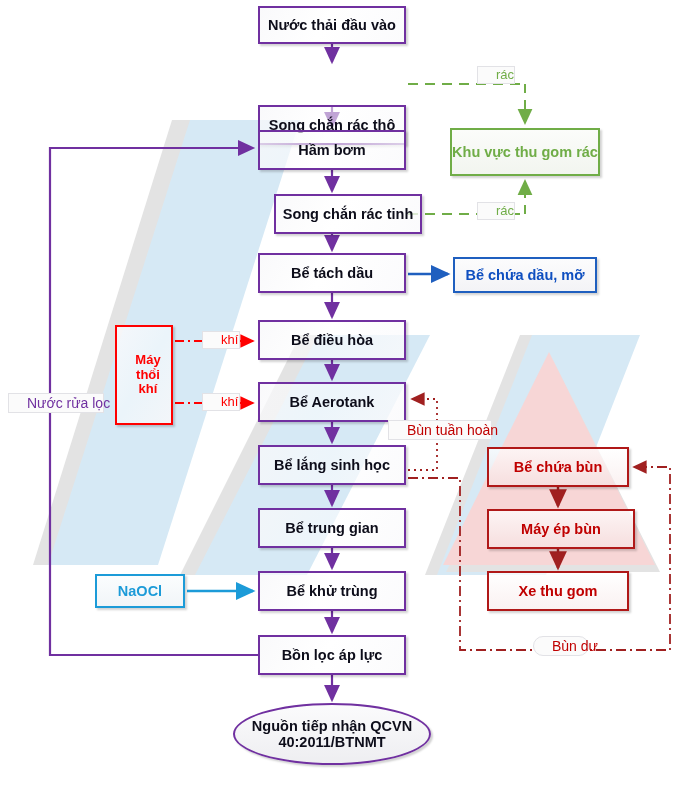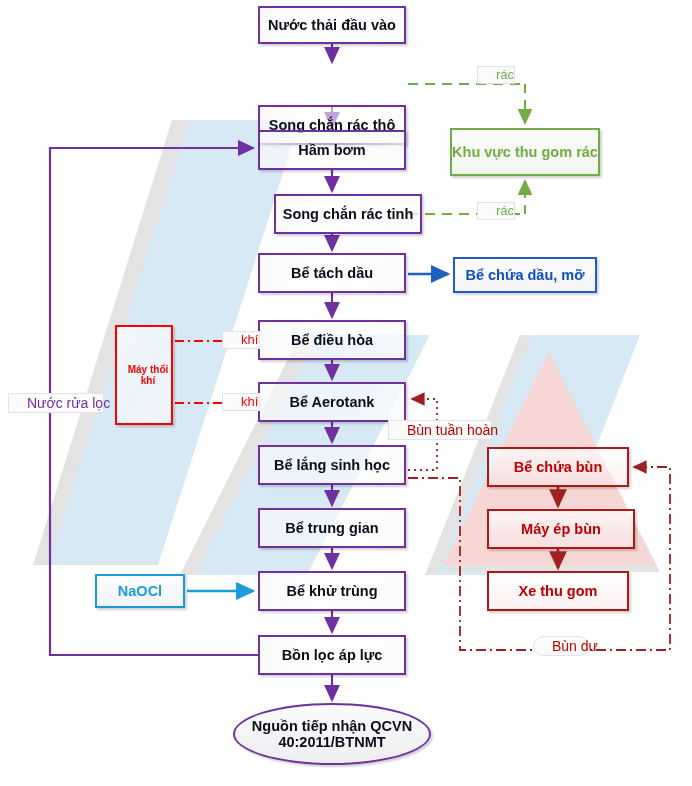"khí" .elabel.red { margin-left: 20px -> none }
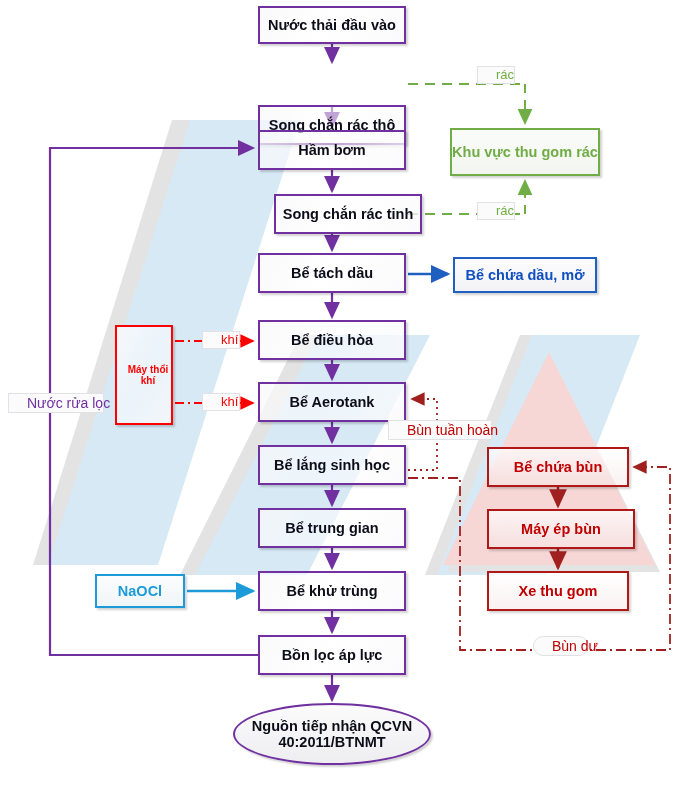"Máy thổi khí" .node.redline { font-size: 10px -> 13px }
